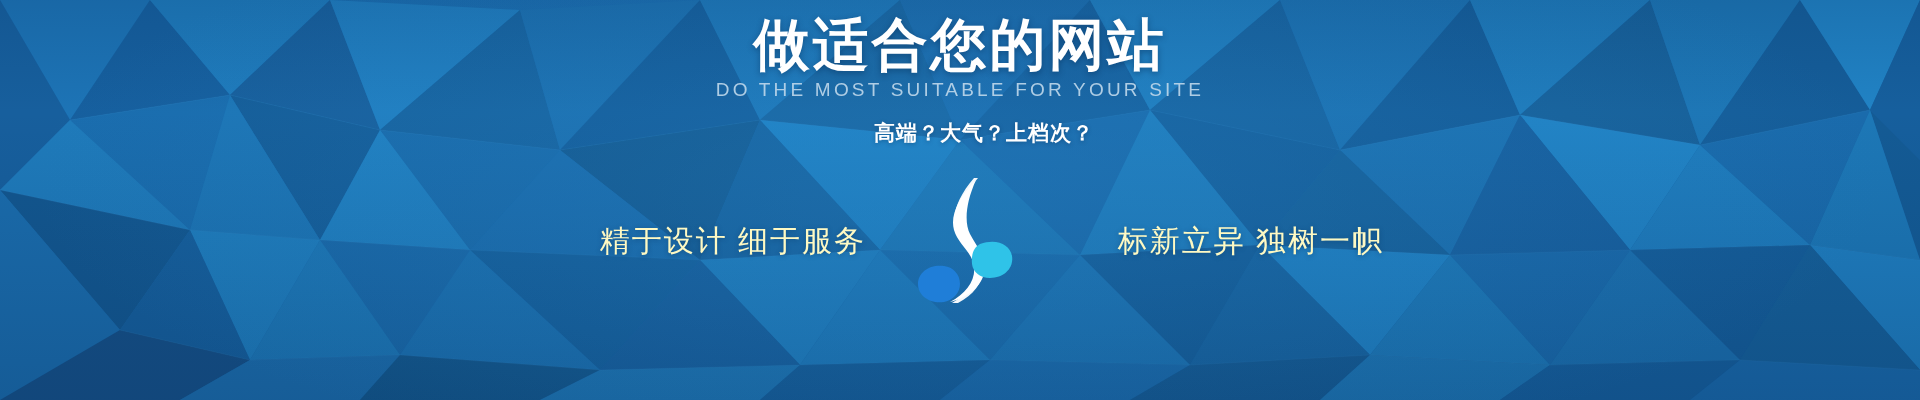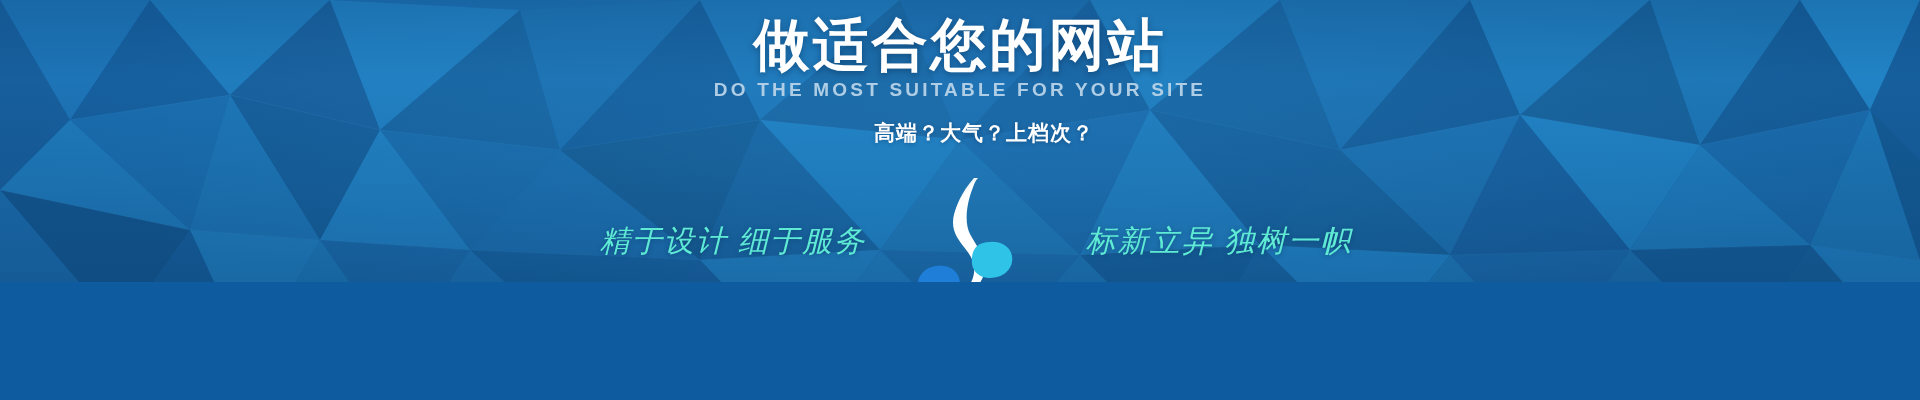"做适合您的网站" #banner { height: 282px -> 400px }
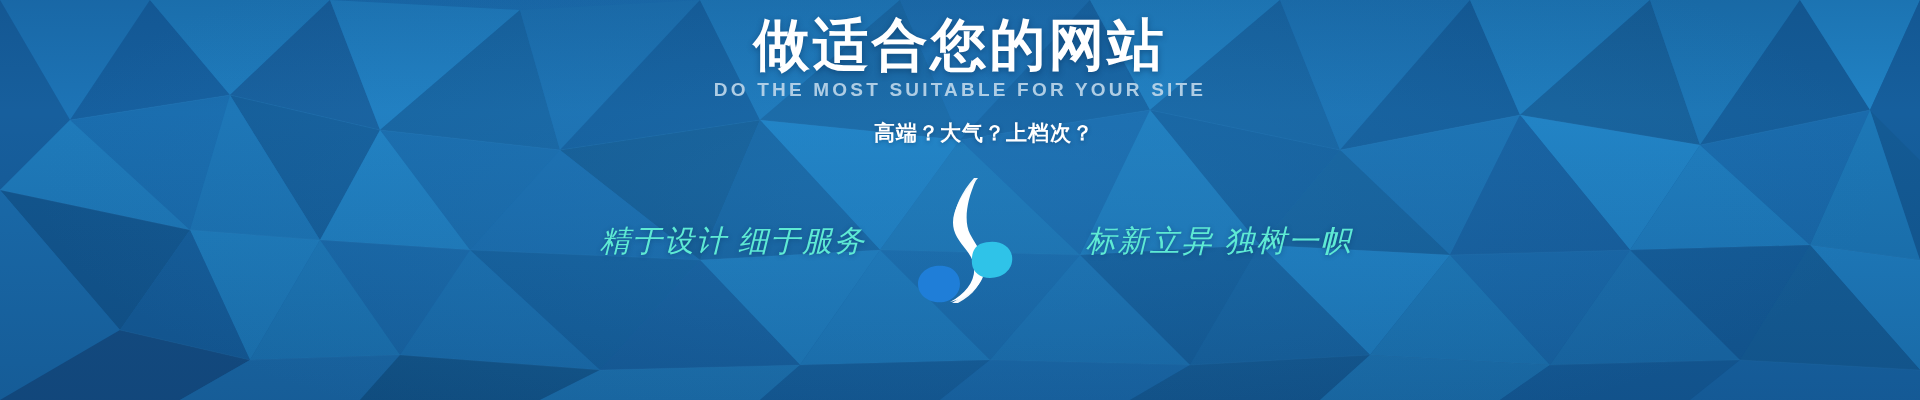"DO THE MOST SUITABLE FOR" .subtitle { font-weight: 700 -> 400 }
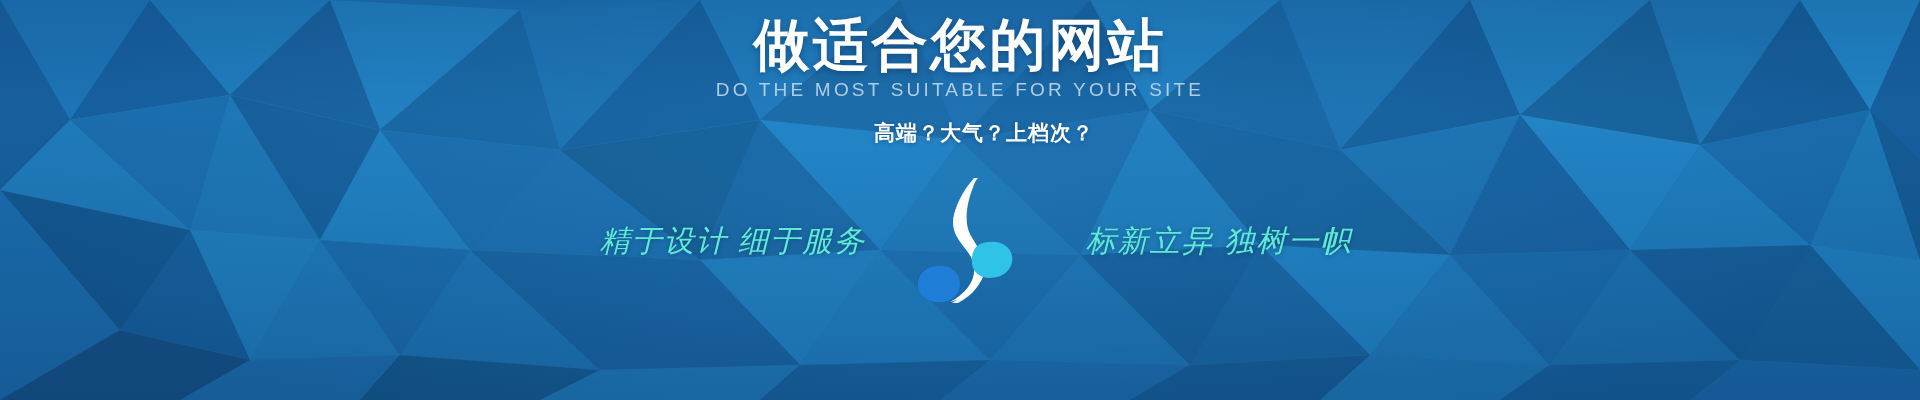"精于设计 细于服务" .tagline { color: #5eead4 -> #fef9c3; font-style: italic -> none }
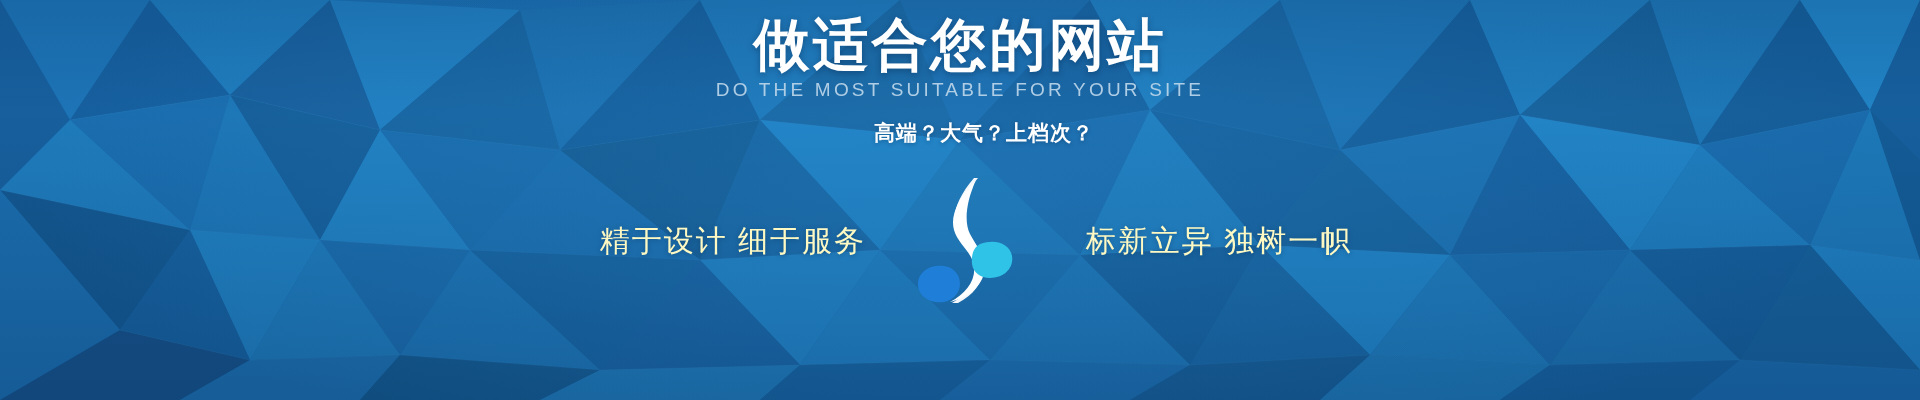"标新立异 独树一帜" .tagline.right { text-align: center -> right }
